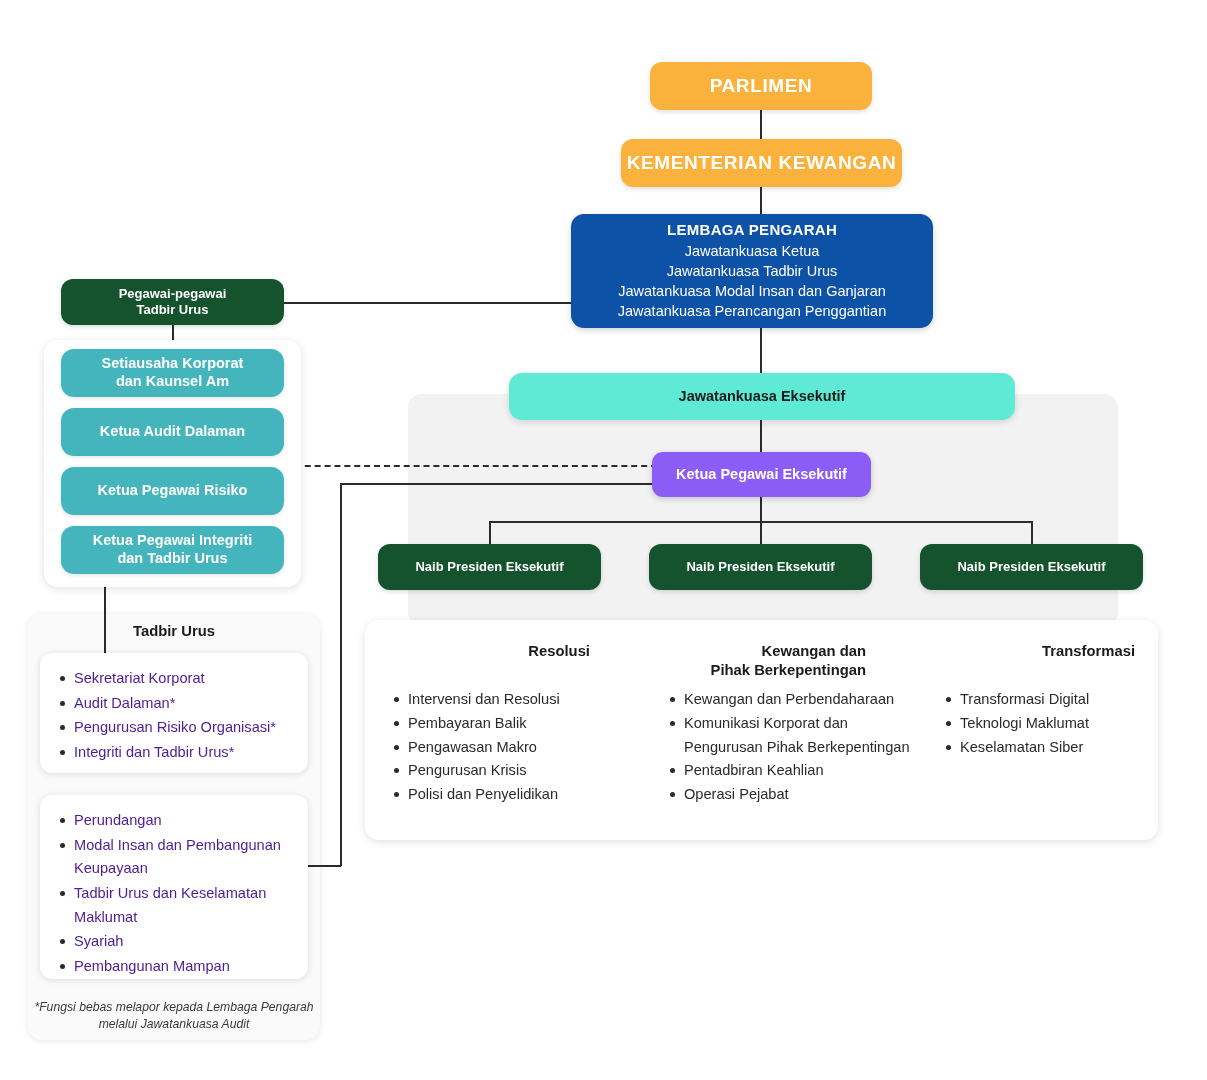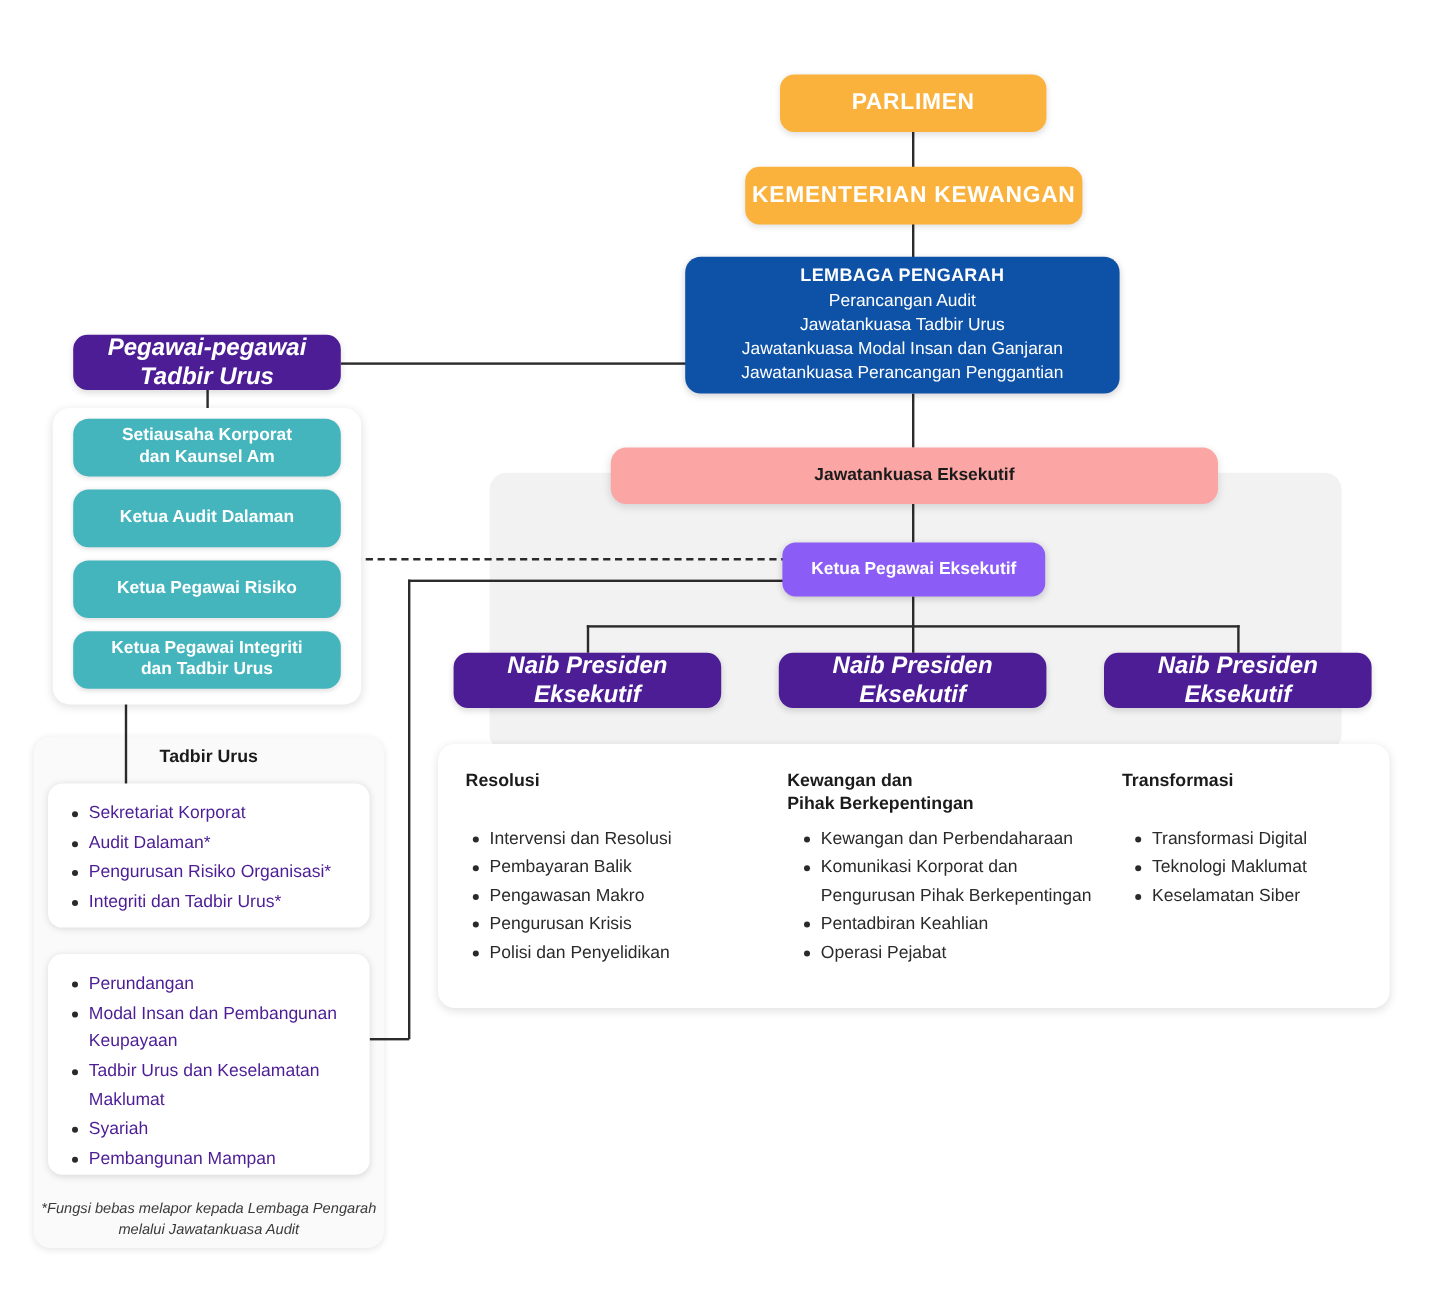"Perancangan Audit" div.dk-line { text: Perancangan Audit -> Jawatankuasa Ketua }
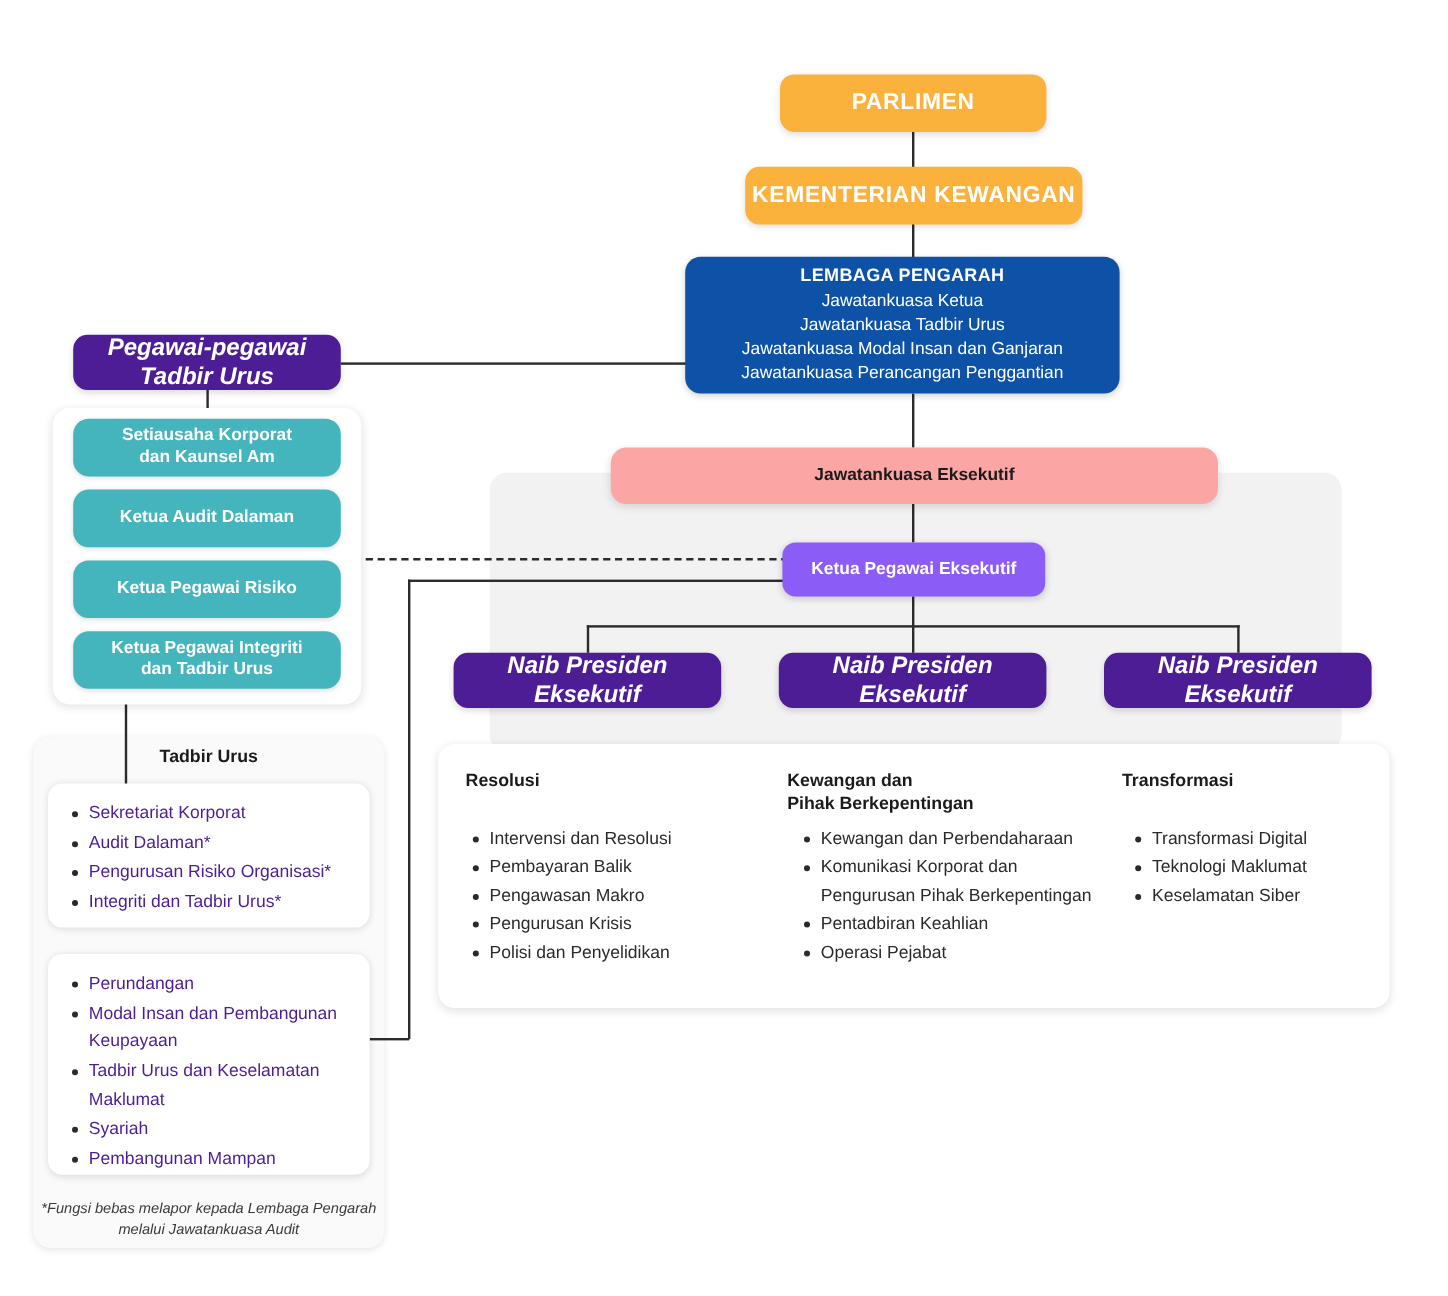"Pegawai-pegawai" .node-cyan { background: #4c1d95 -> #14532d; font-size: 20px -> 13px; font-style: italic -> none }
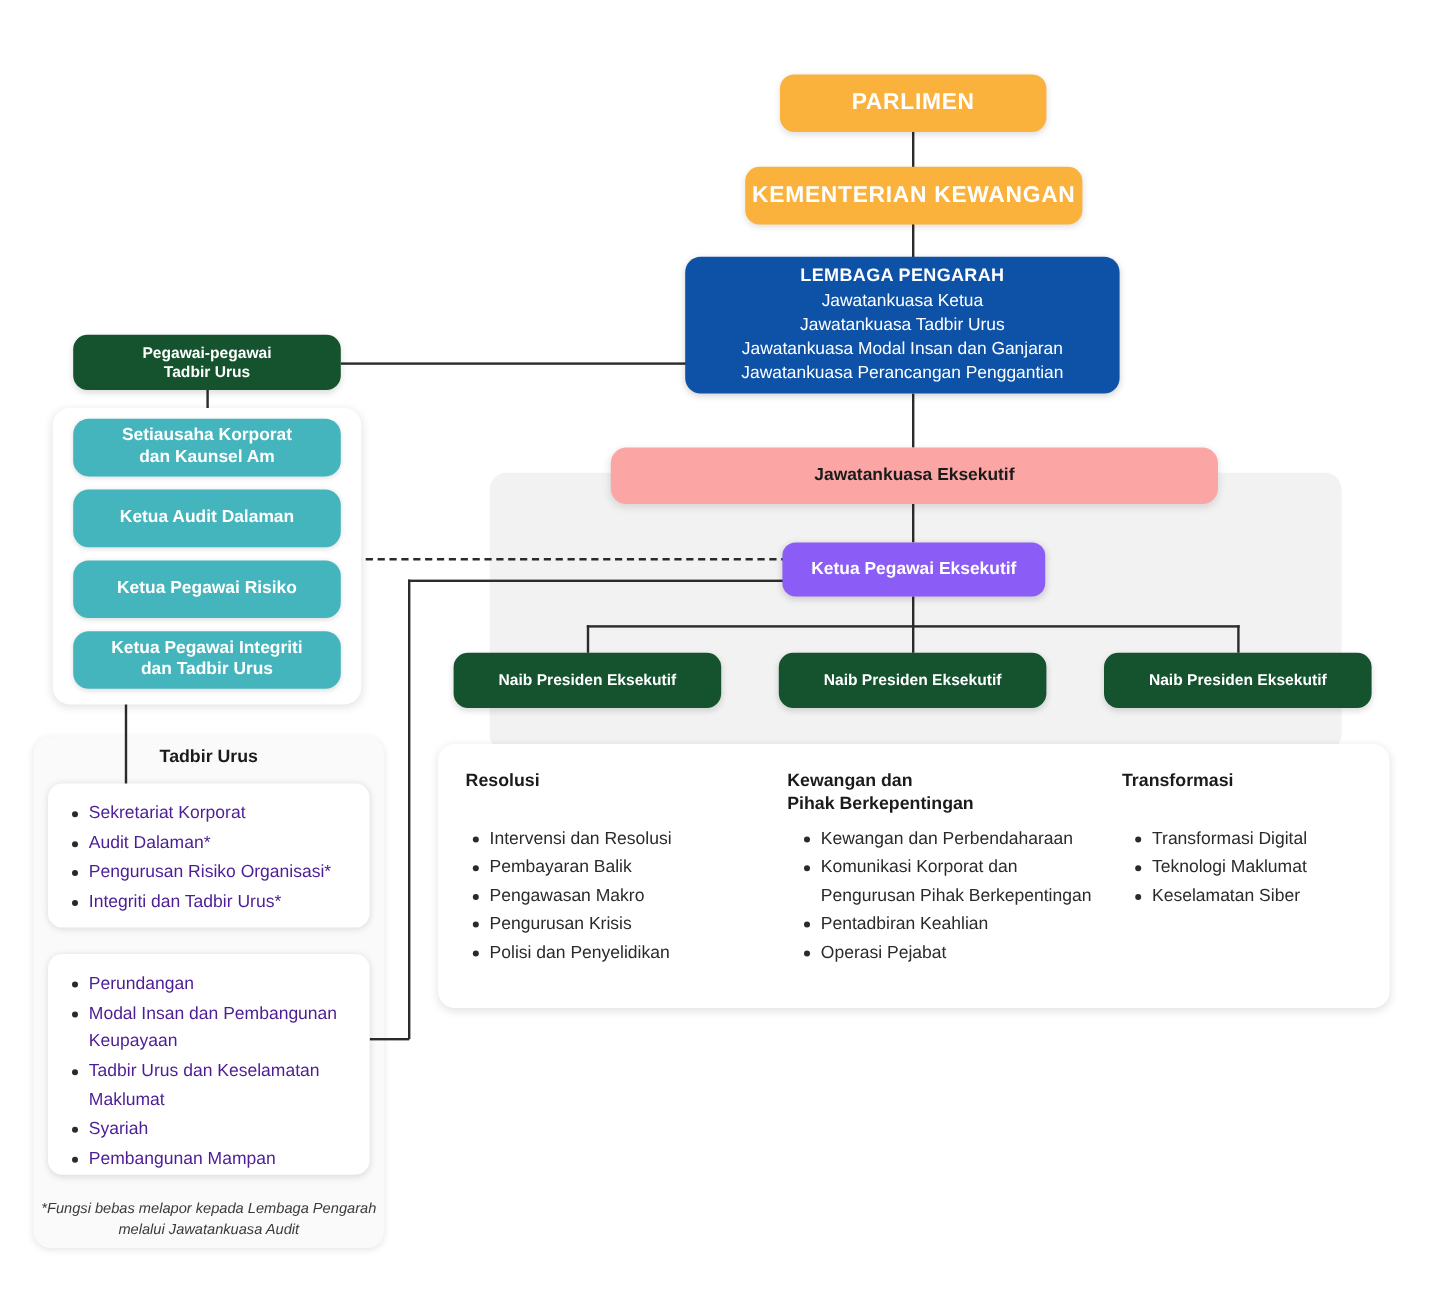"Jawatankuasa Eksekutif" .node-white { background: #fca5a5 -> #5eead4 }
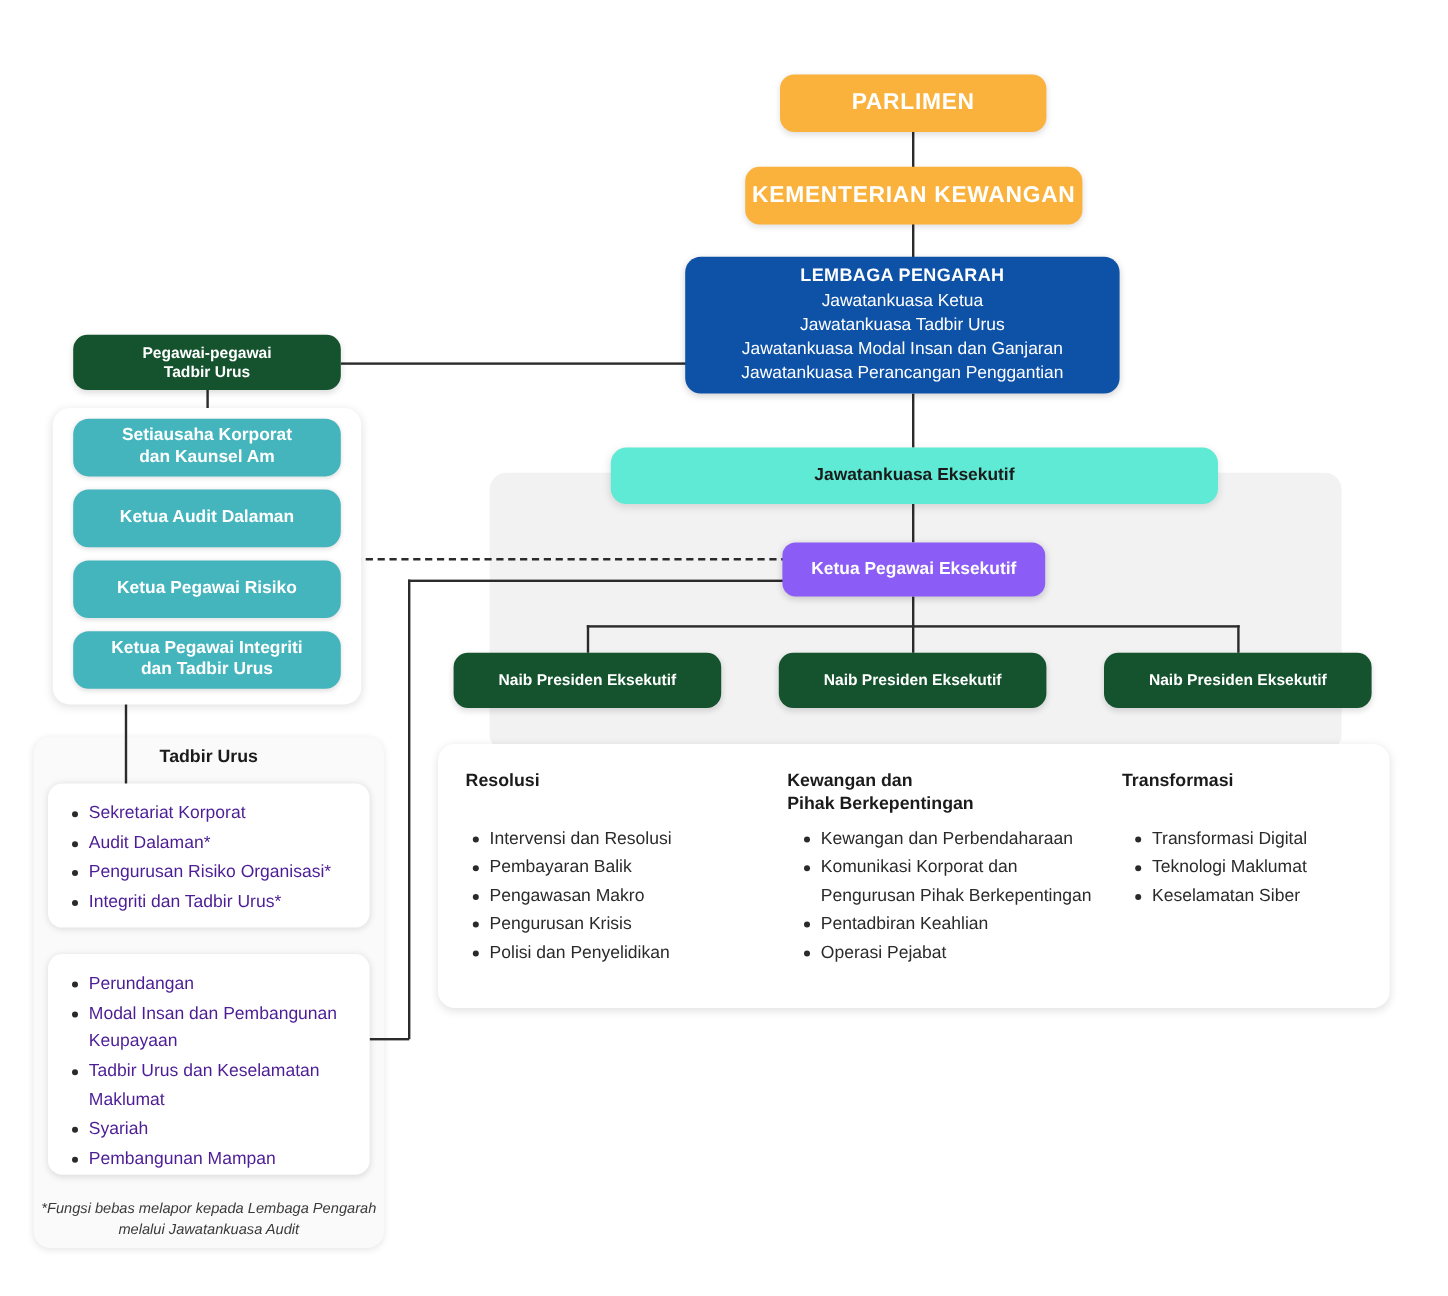"Resolusi" .col-title { text-align: left -> right }
